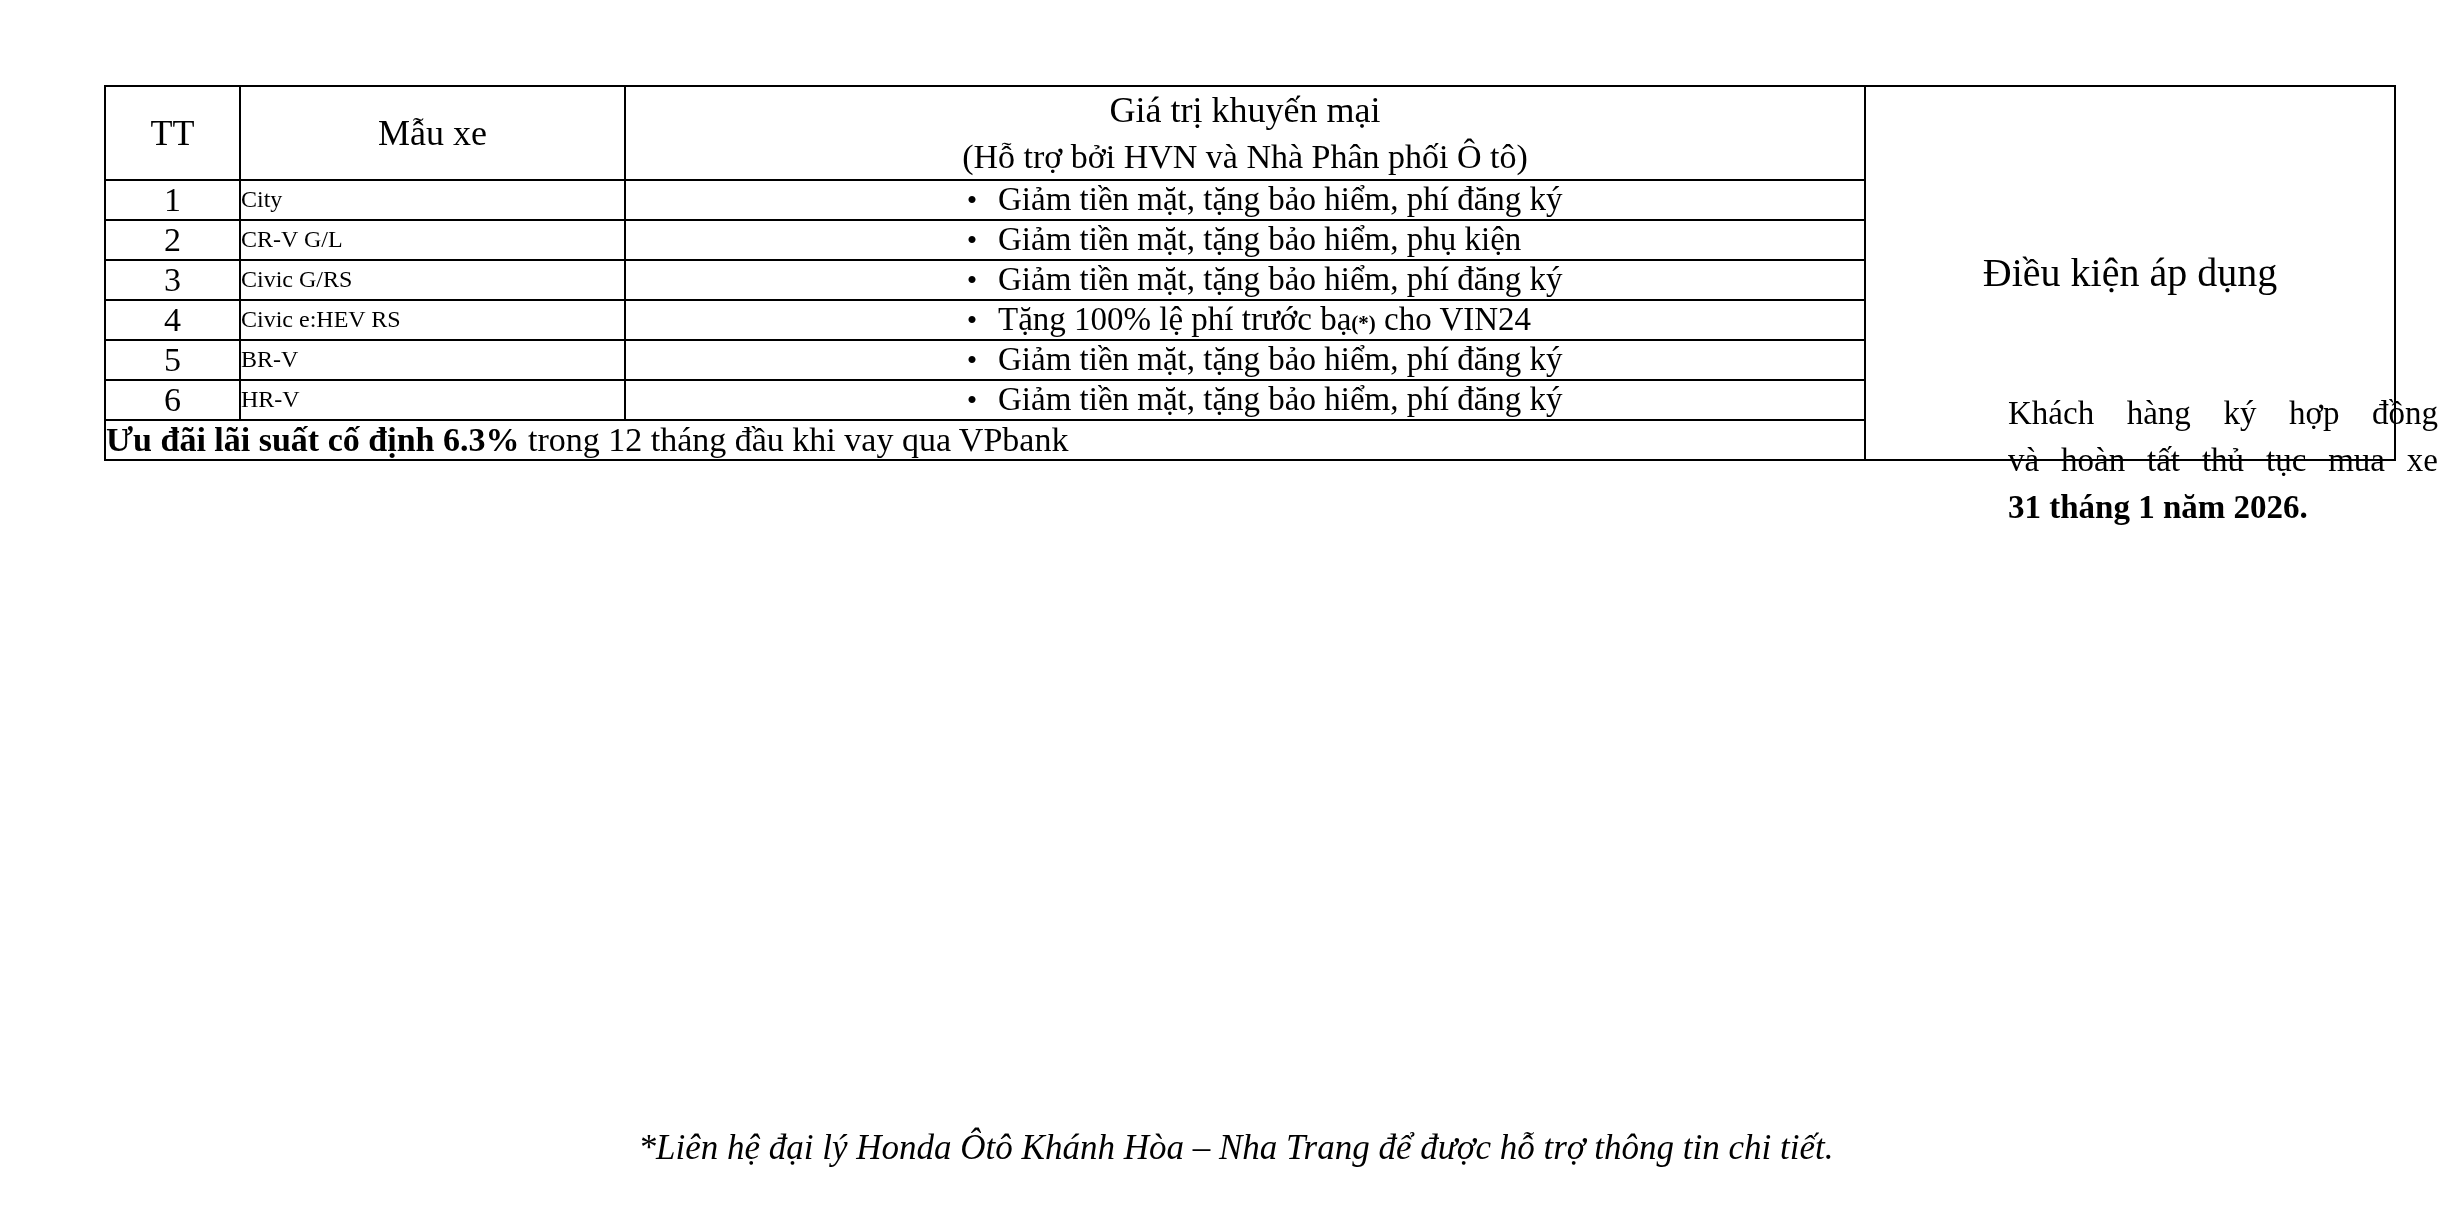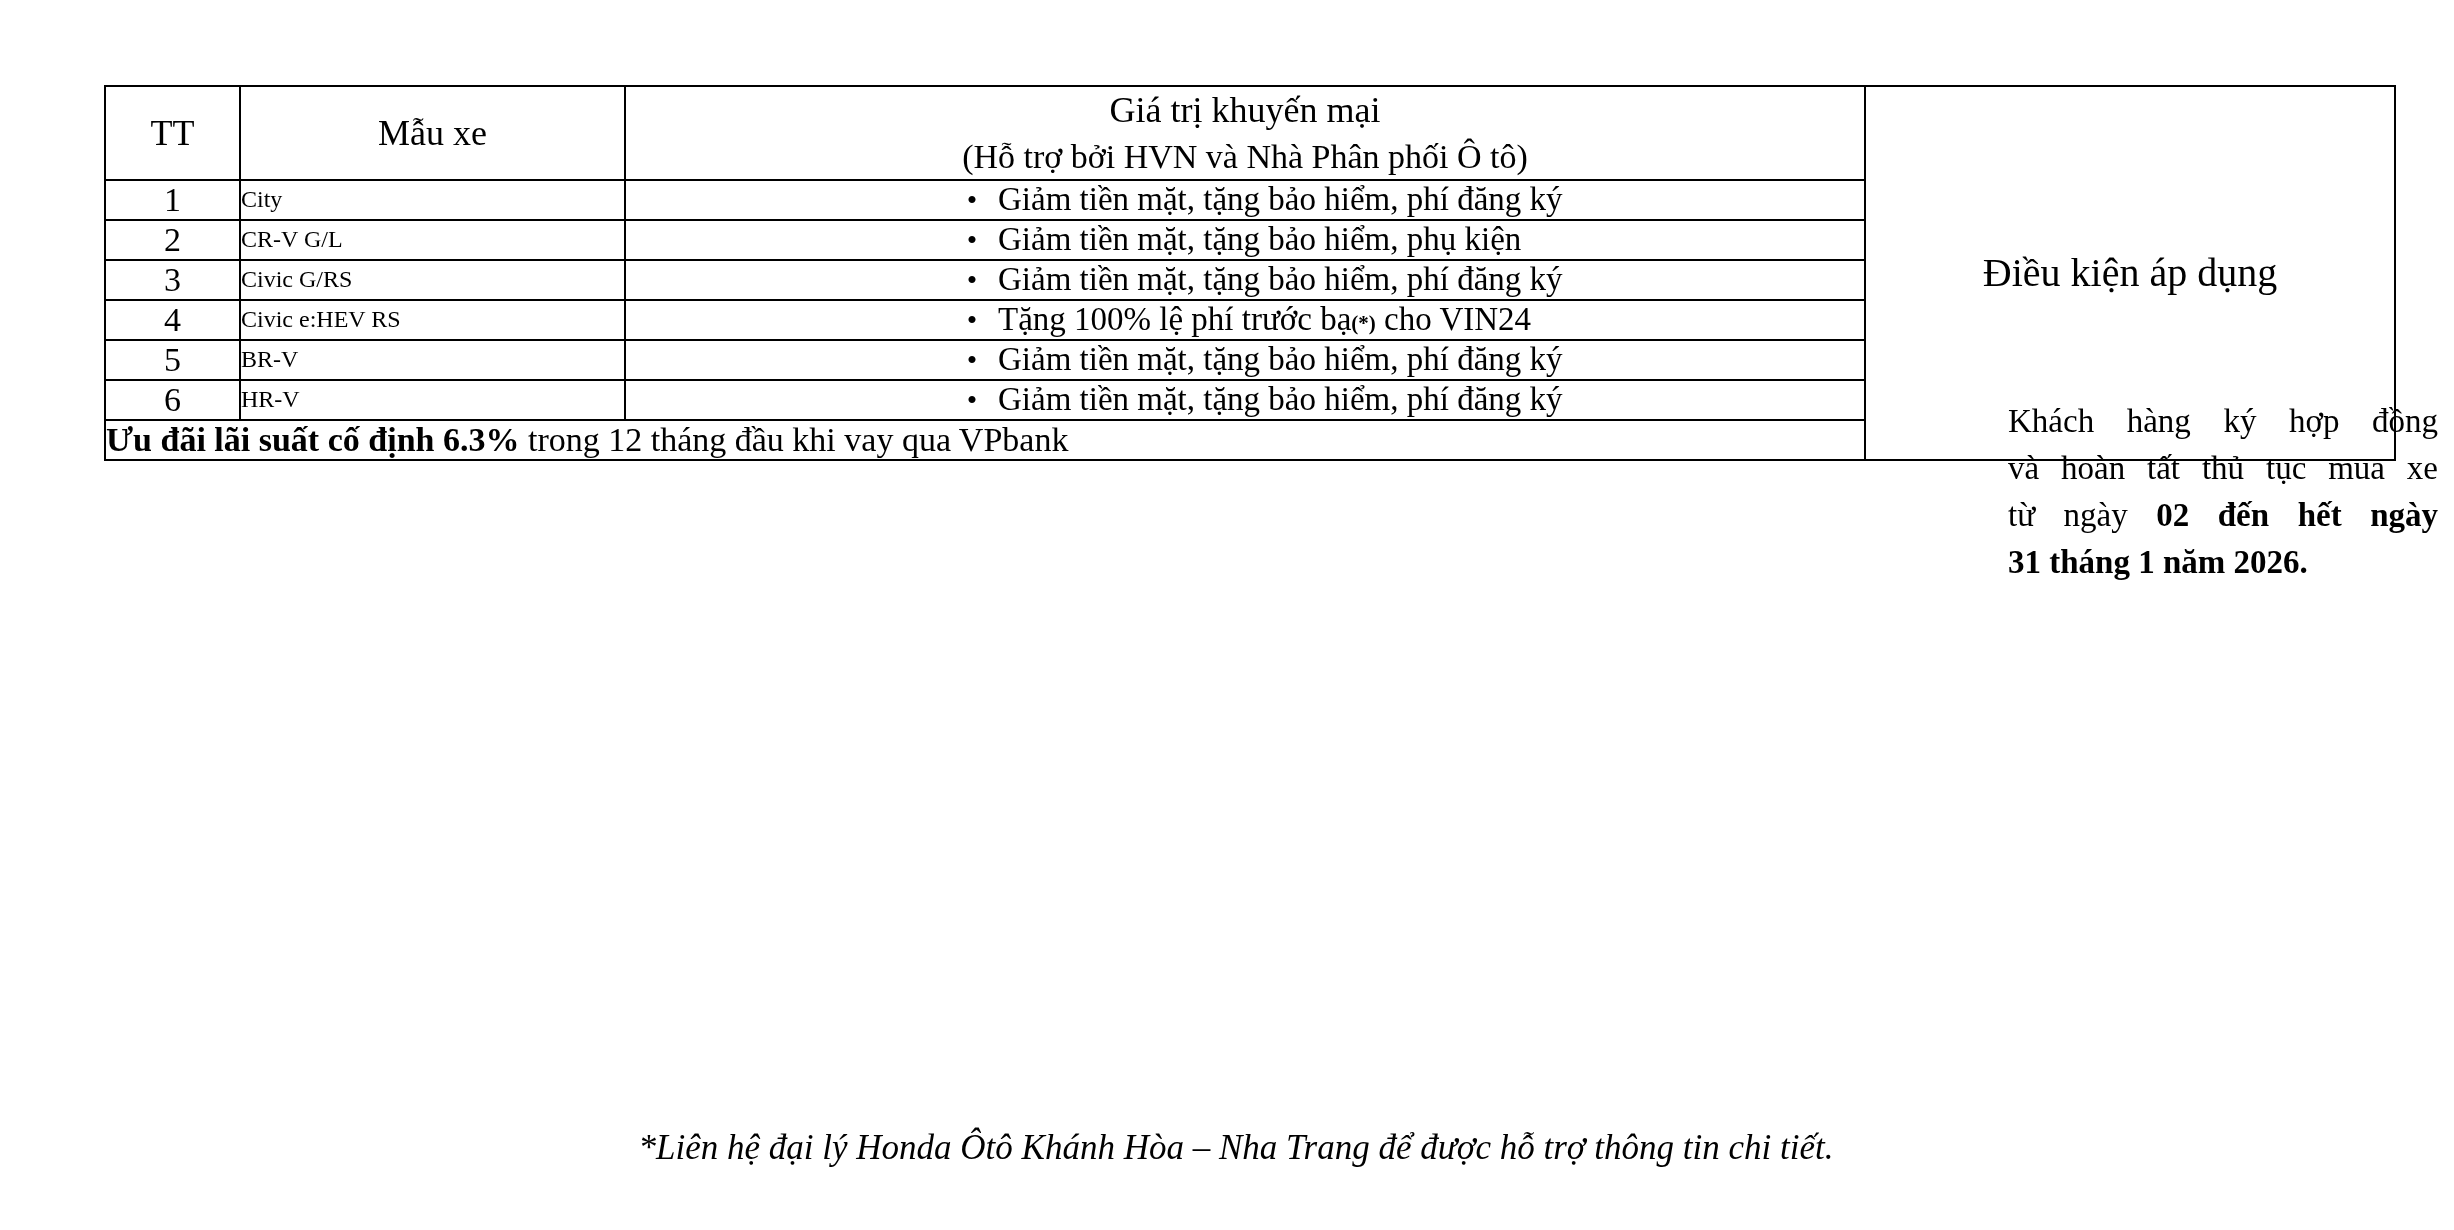"Khách hàng ký hợp đồng" div { margin-top: 8px -> none }
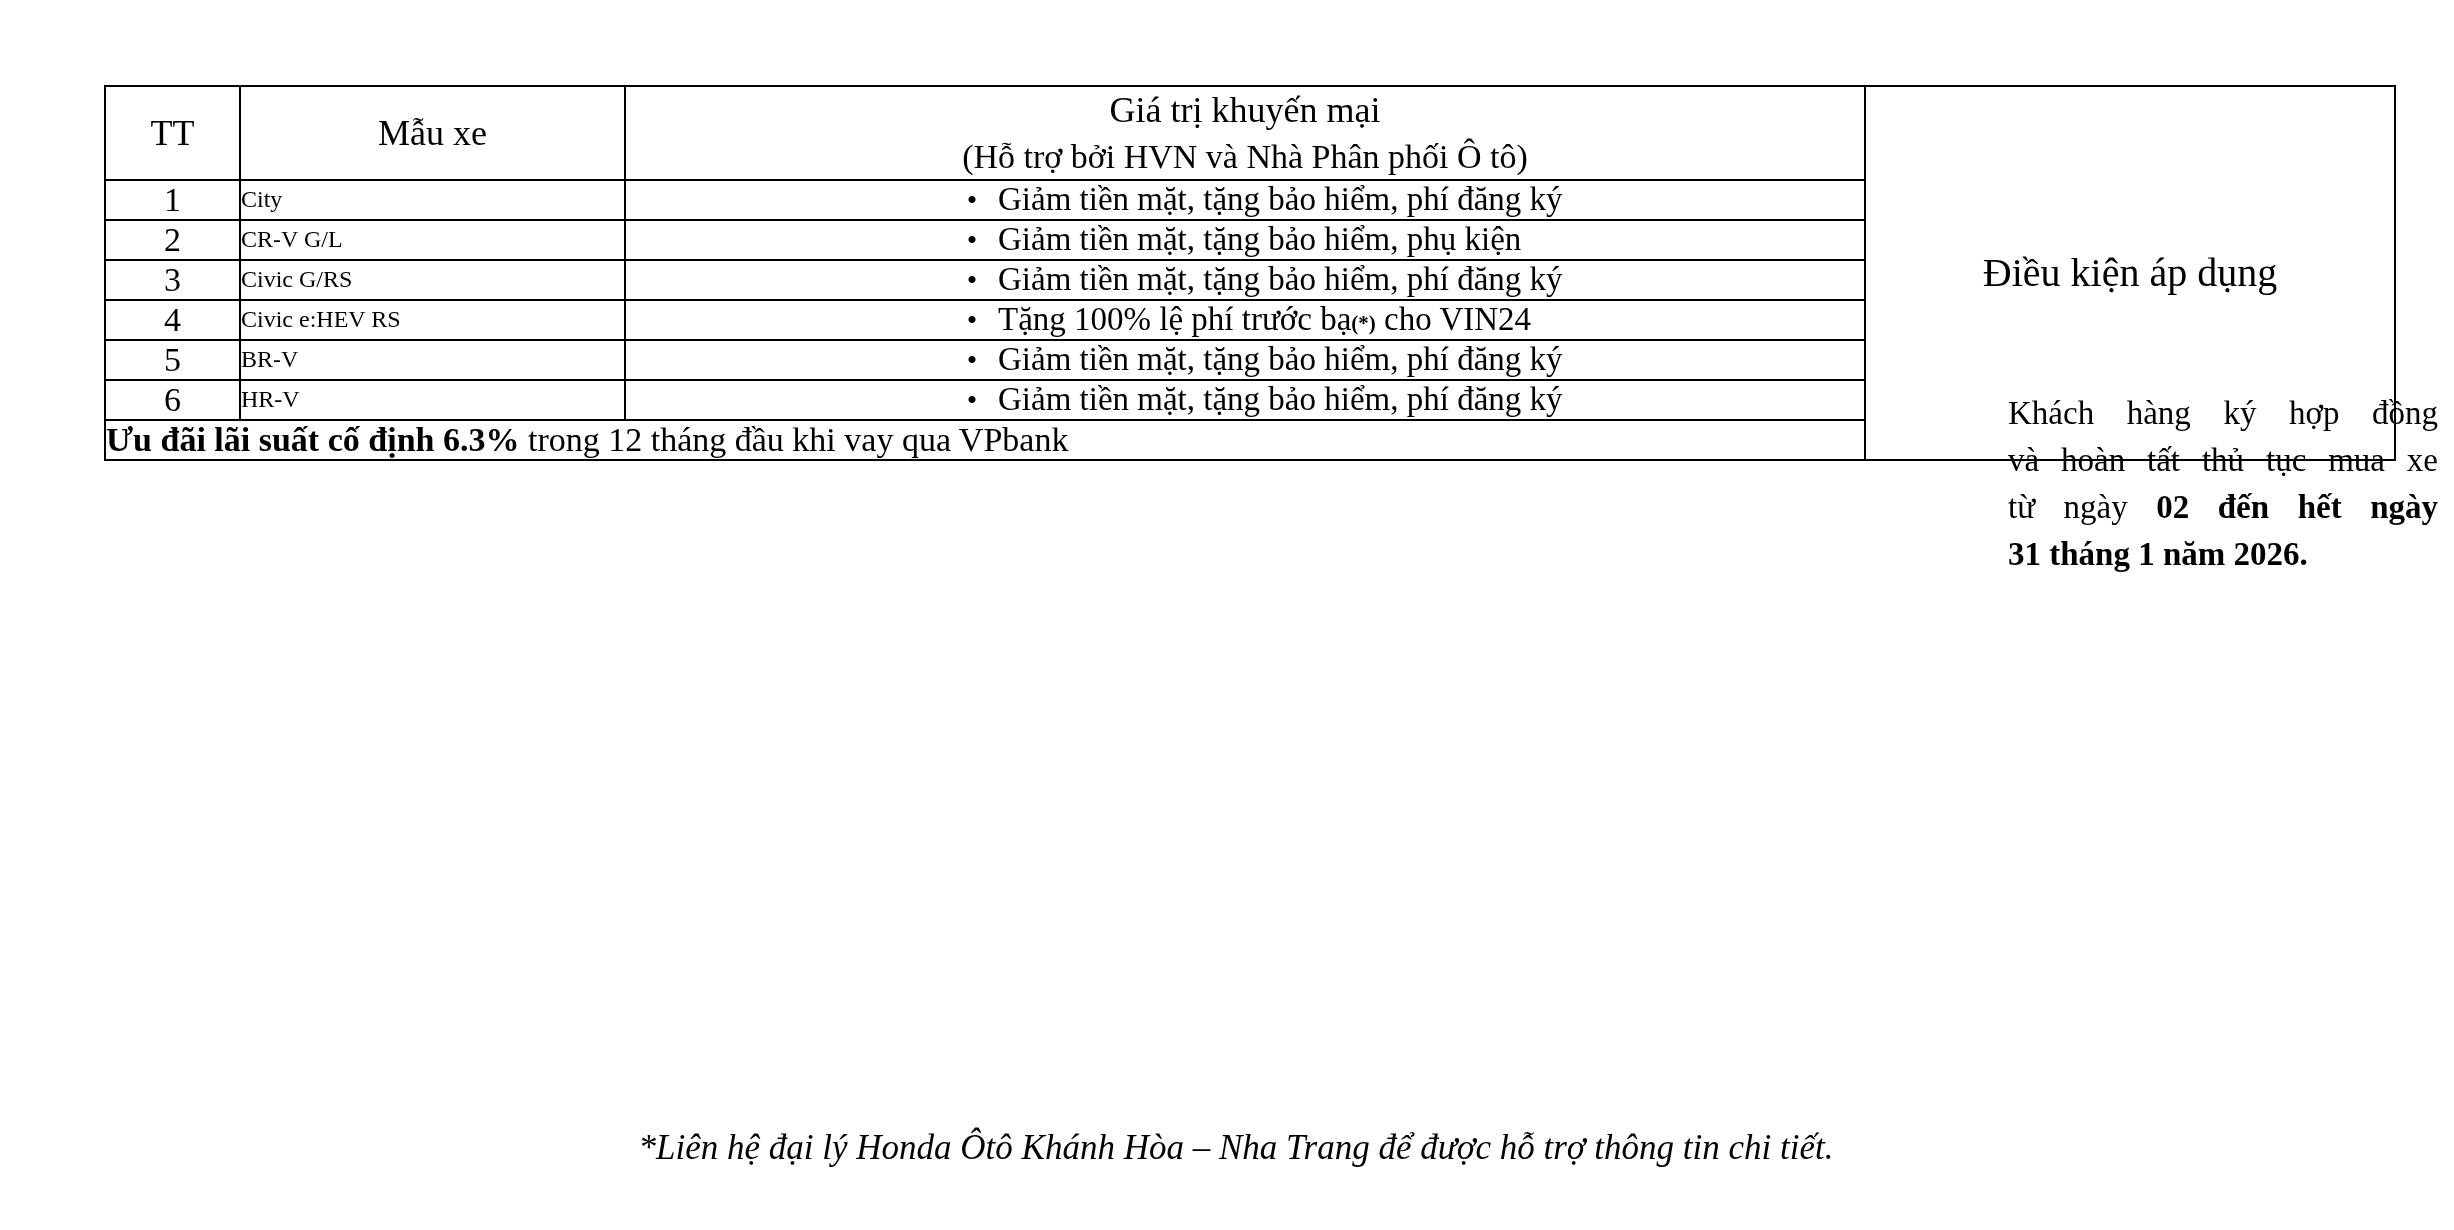"từ ngày 02 đến hết" div { html: <div> <span>từ ngày </span><b>02 đến hết ngày</b> </div> -> none }
